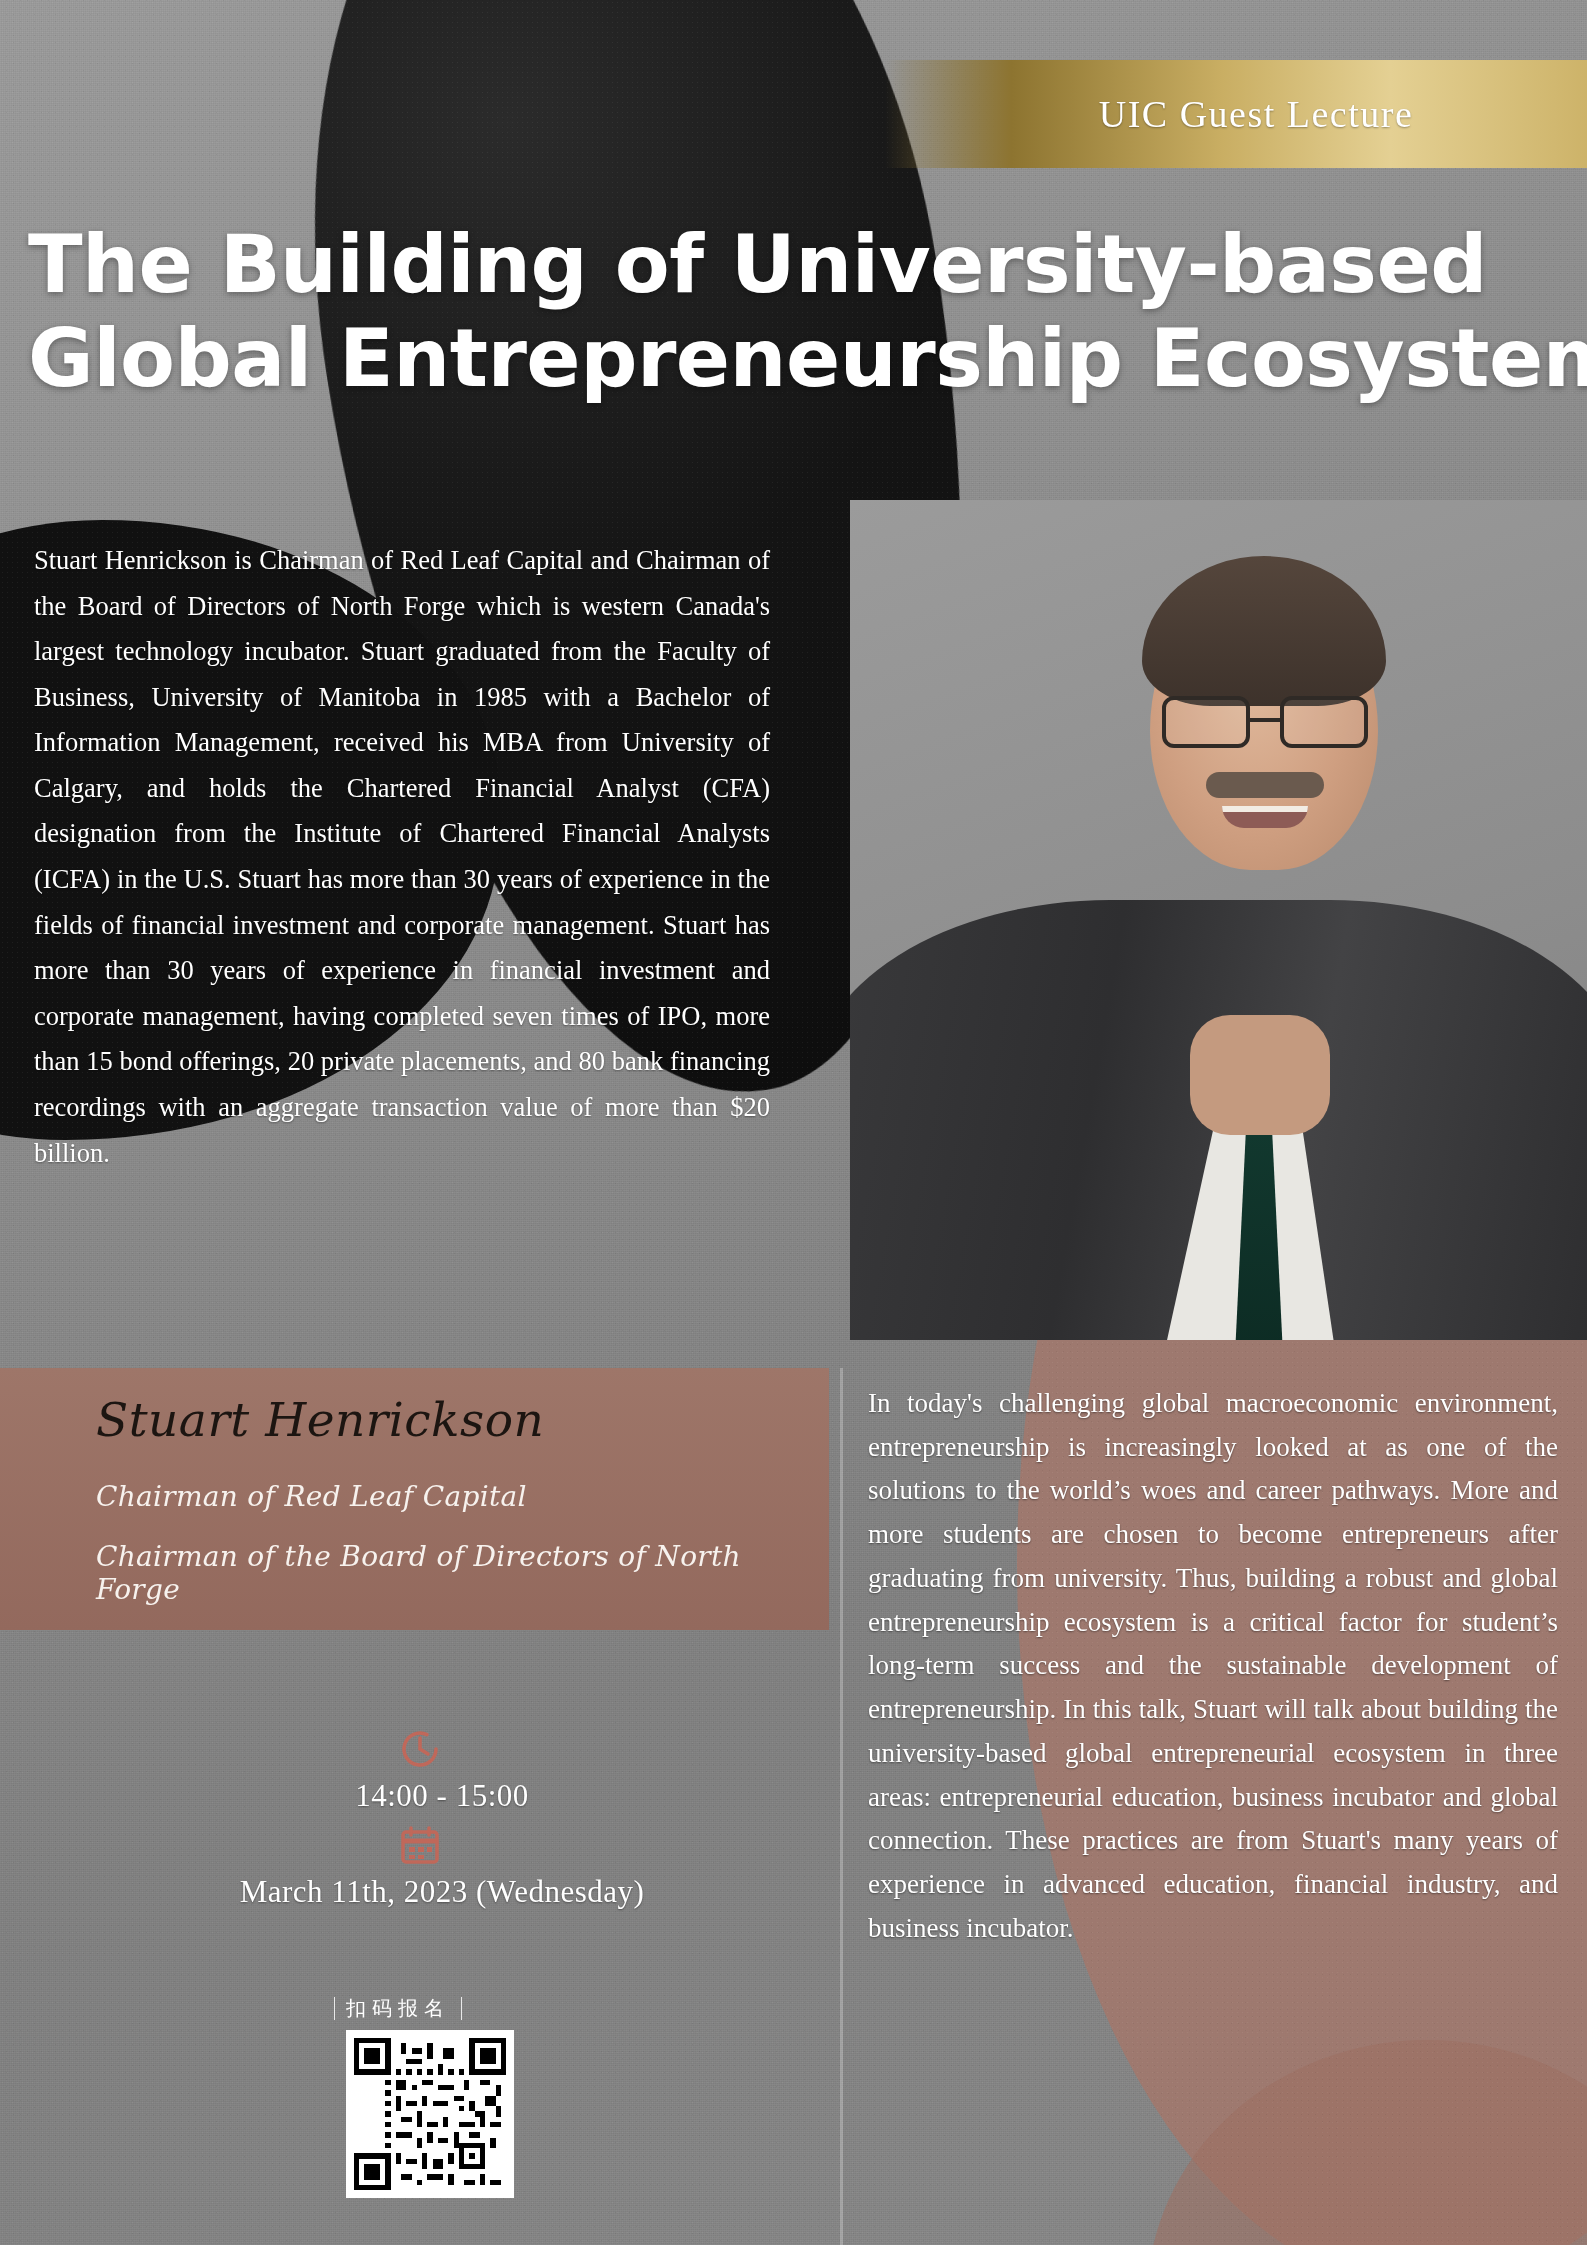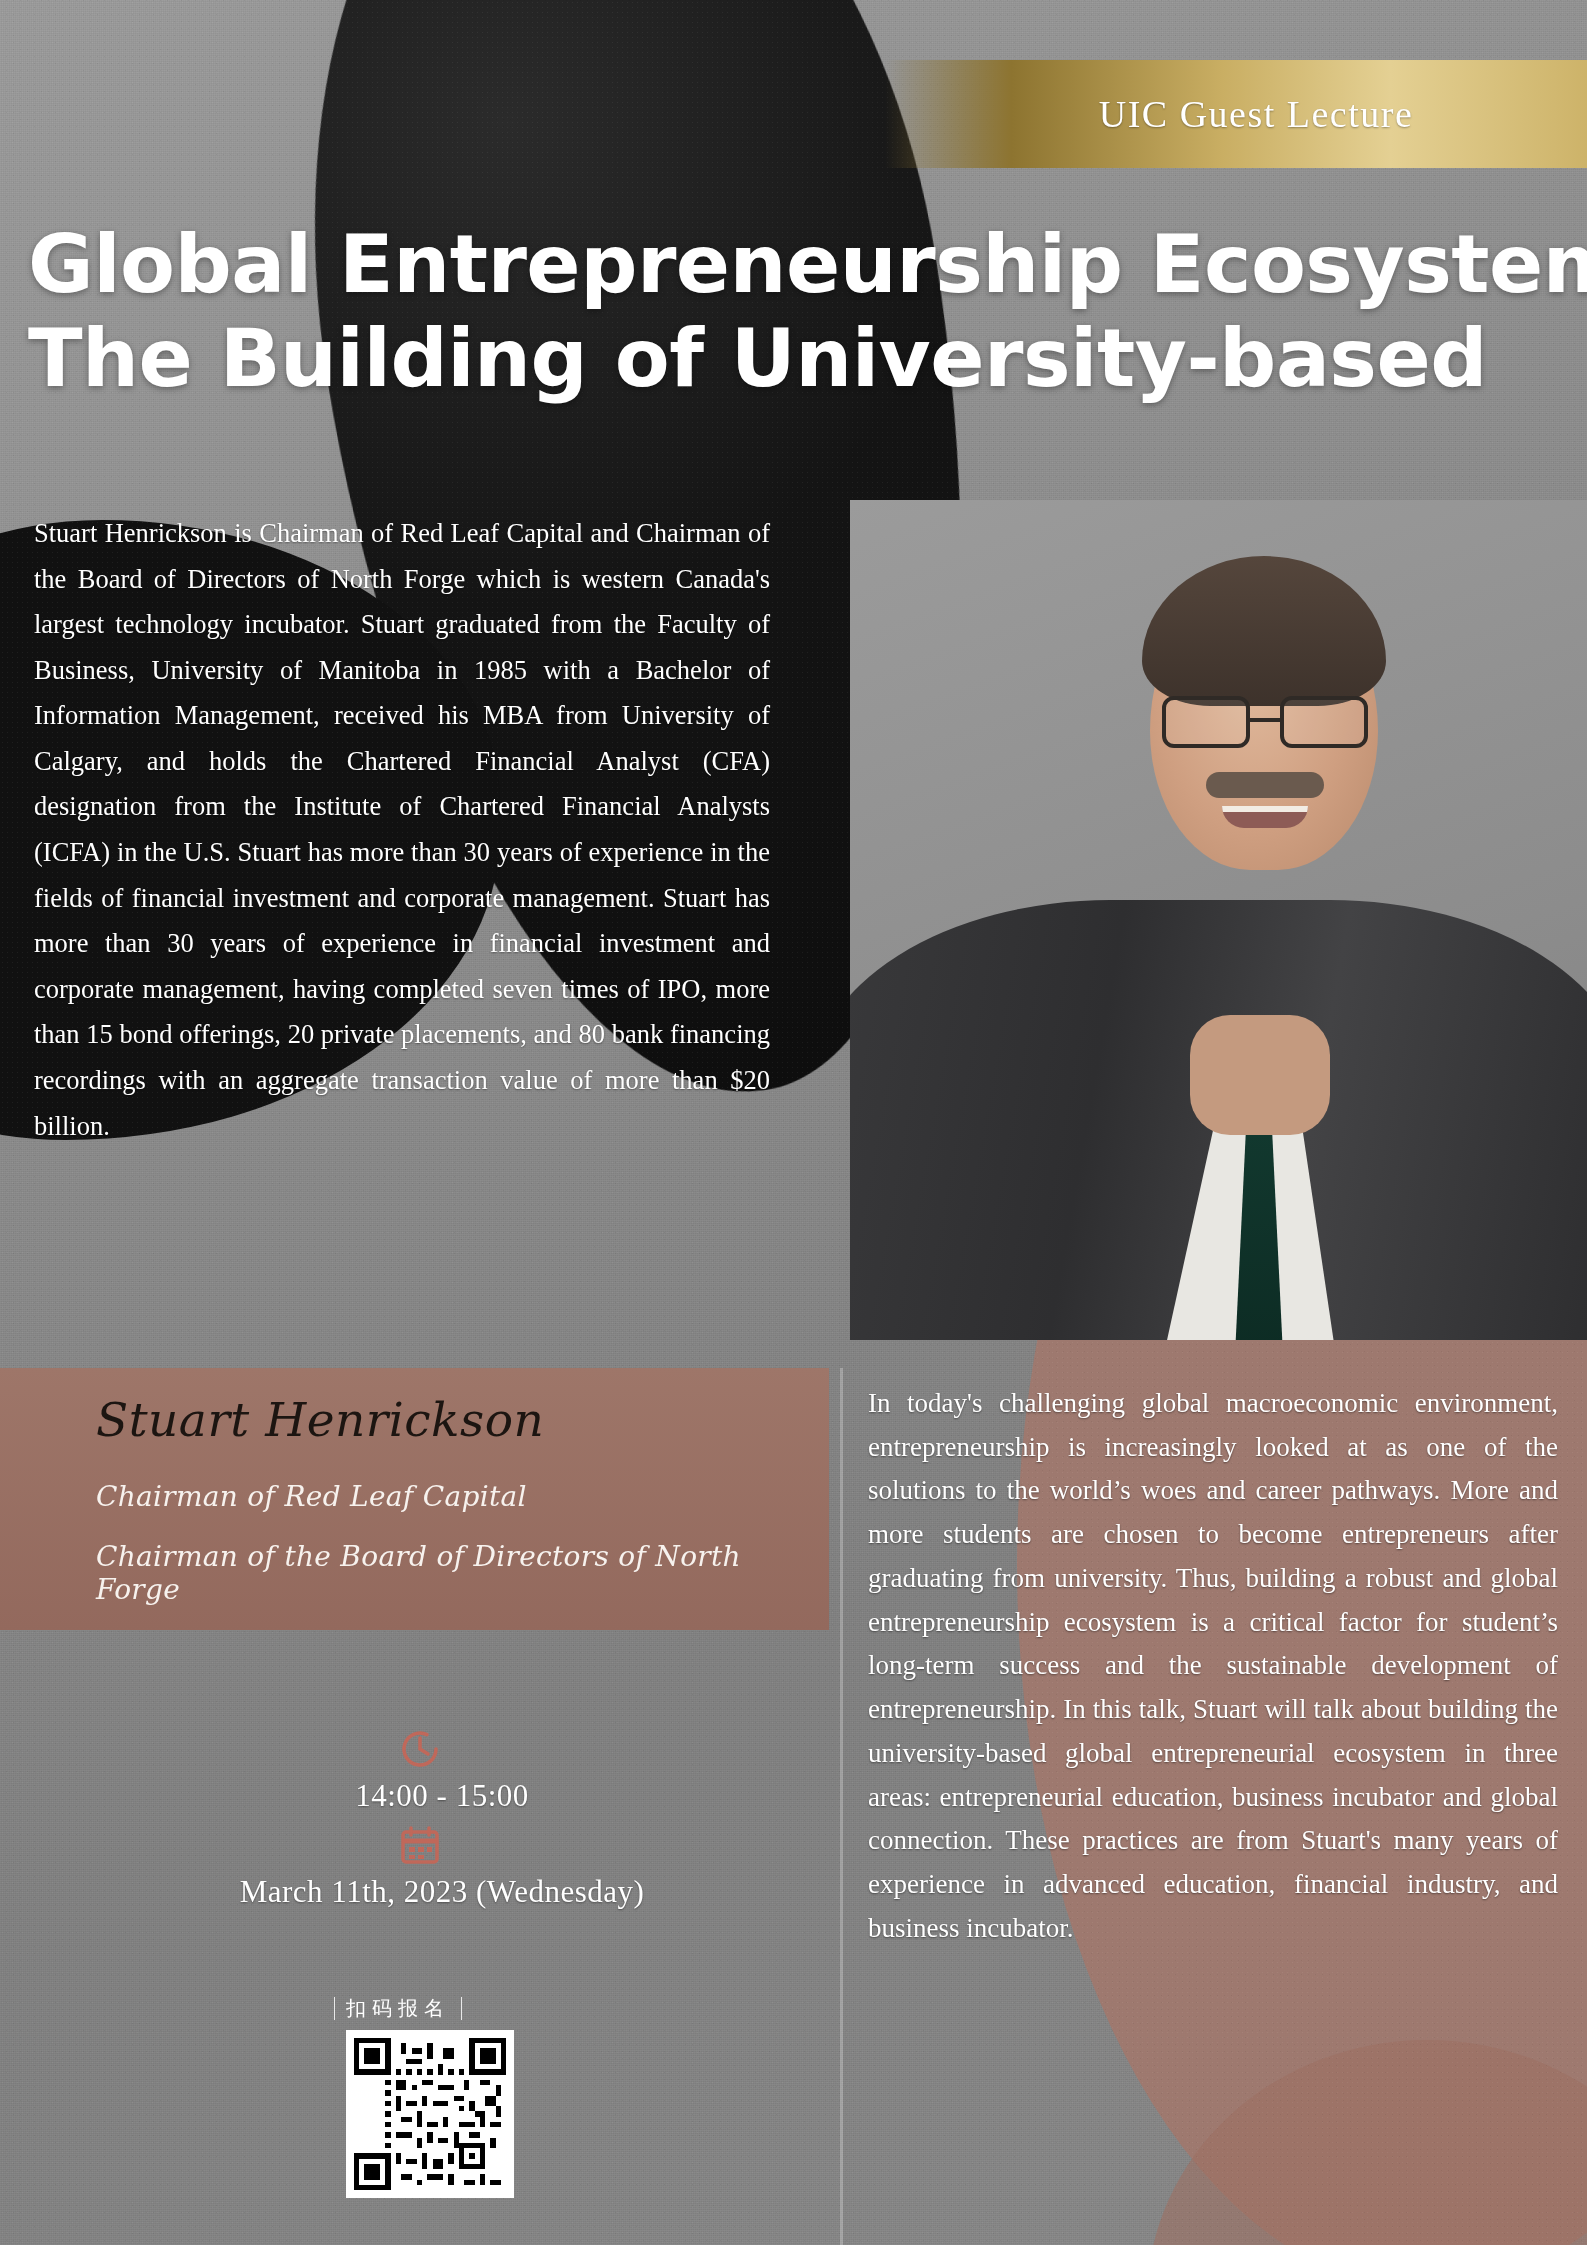"Global Entrepreneurship Ecosystem" span.ln { order: before "The Building of University-based" -> after "The Building of University-based" }
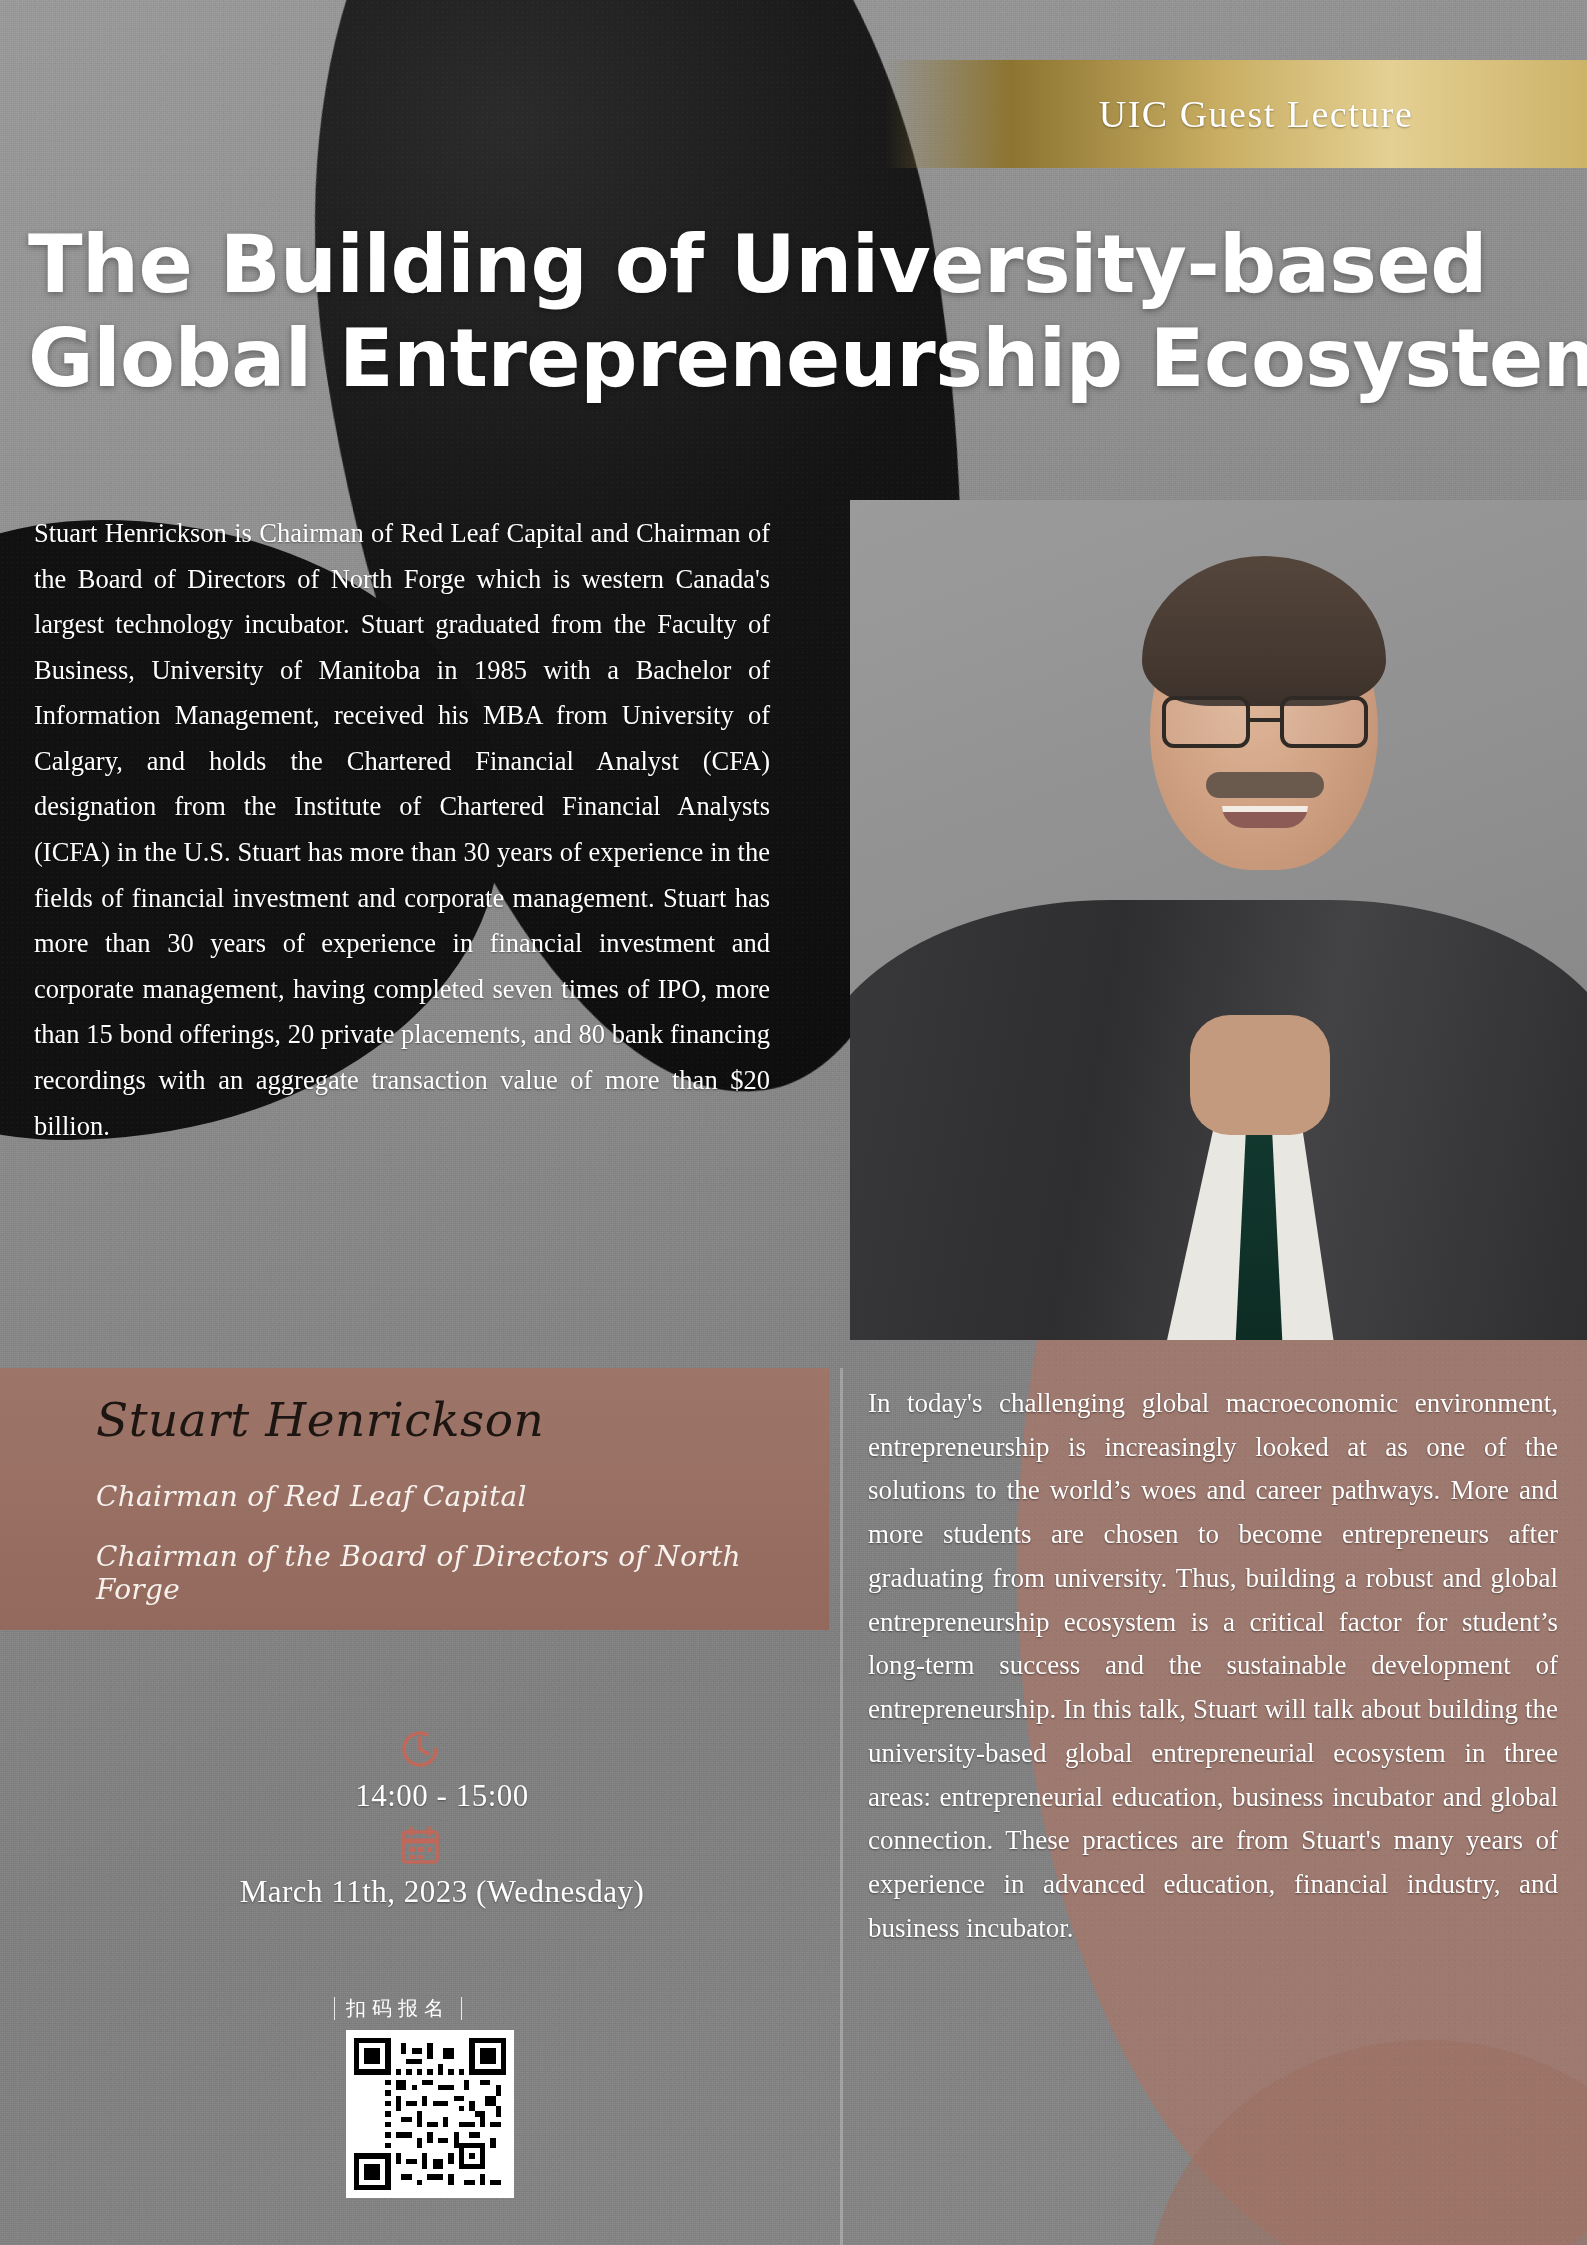"Stuart Henrickson is Chairman of" .bio { top: 511px -> 538px }
